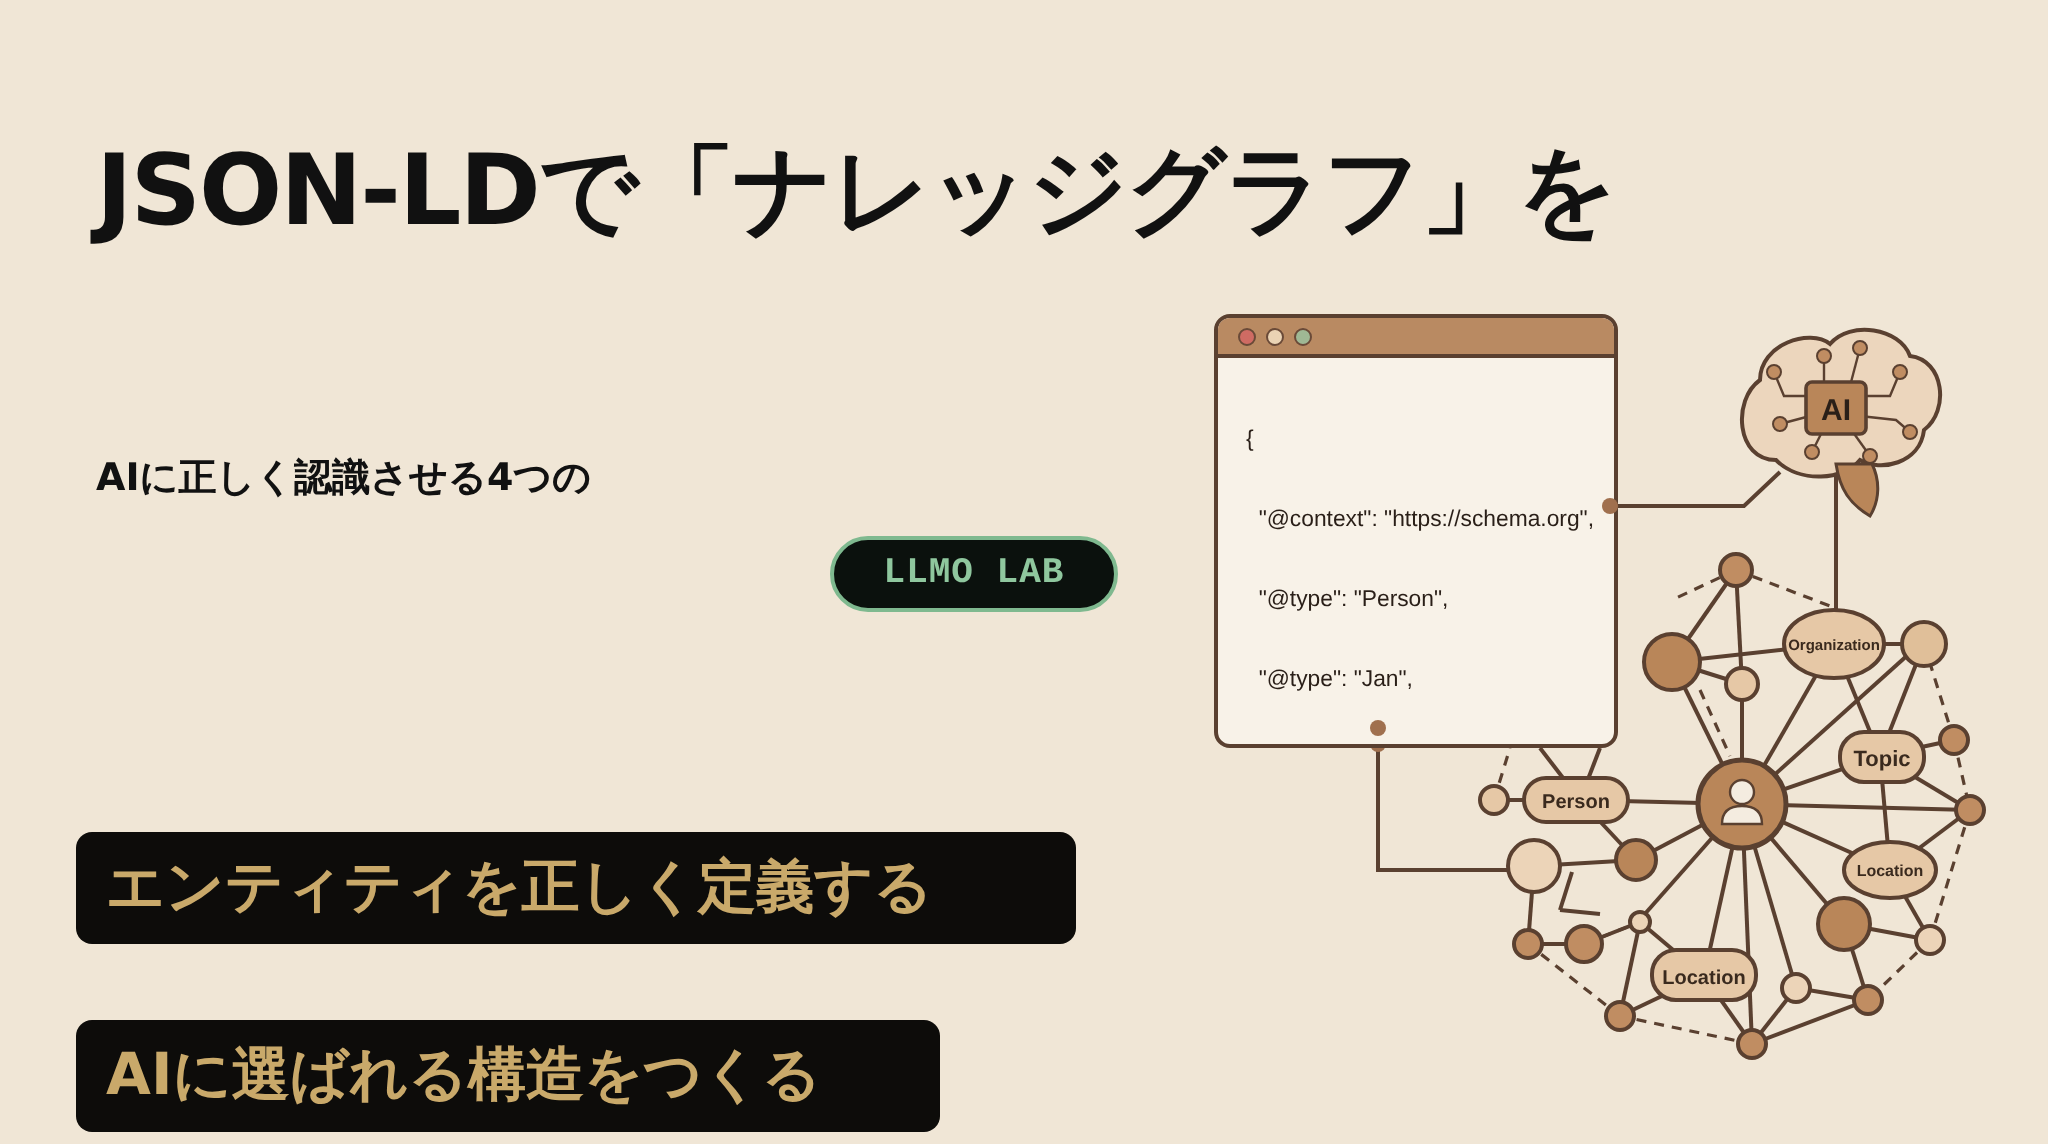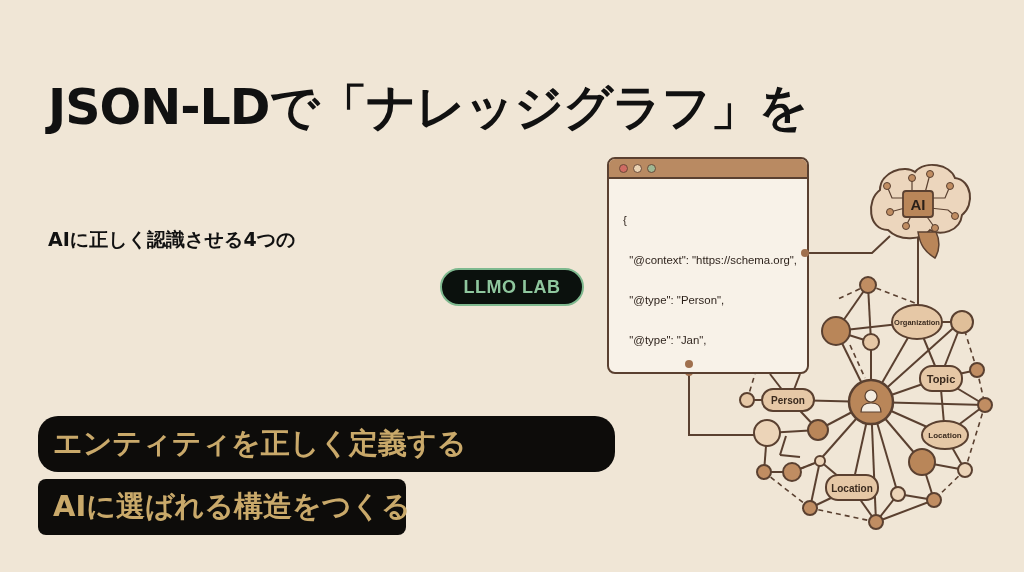"JSON-LDで「ナレッジグラフ」を" .title span { margin-top: 12px -> none }
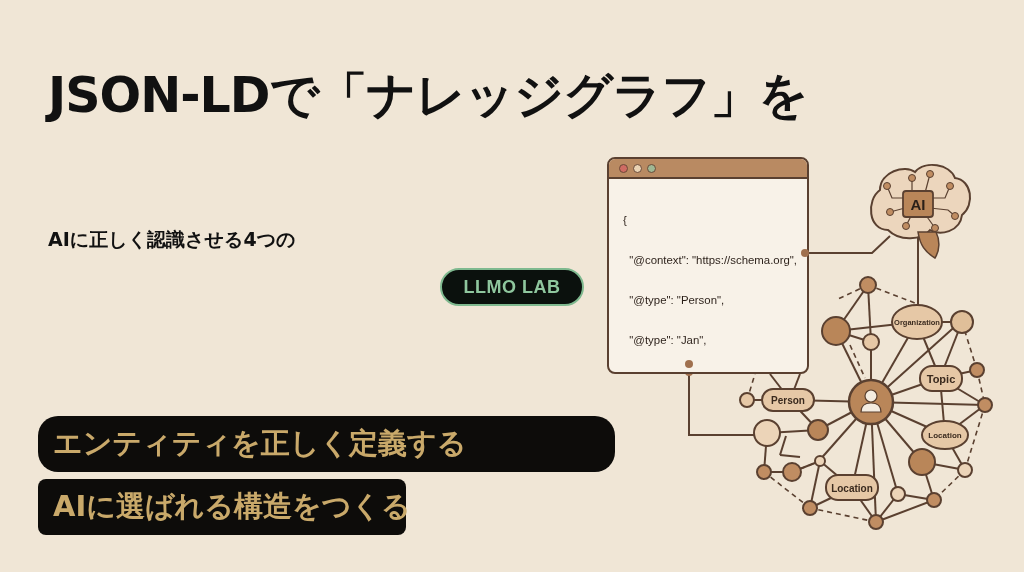"LLMO LAB" .brand-pill { font-family: Liberation Sans, sans-serif -> Liberation Mono, monospace; left: 440px -> 415px }
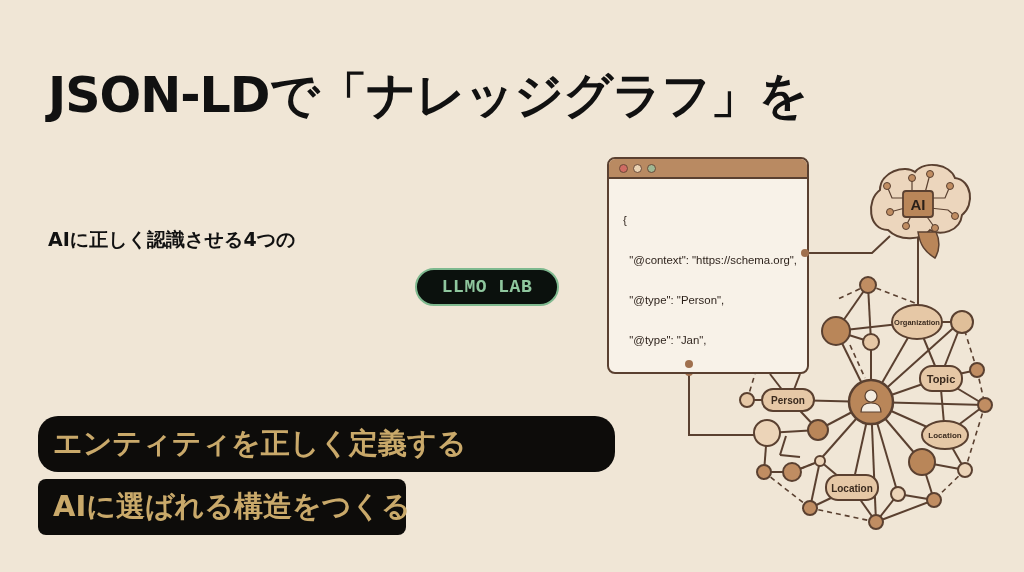"エンティティを正しく定義する" .tag1 { border-radius: 20px -> none; width: 577px -> 500px }
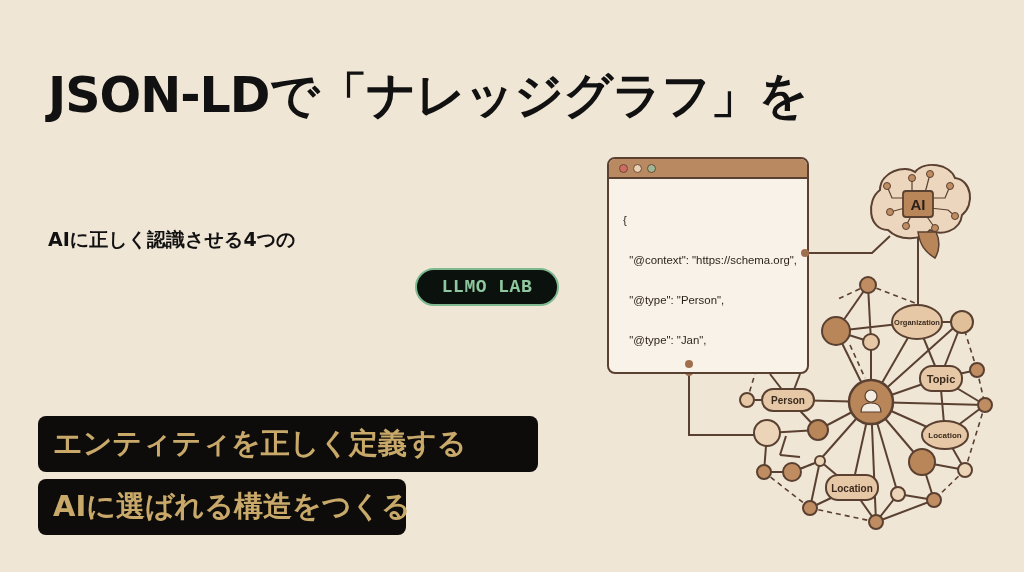"AIに選ばれる構造をつくる" .tag2 { top: 479px -> 510px; width: 368px -> 432px }
